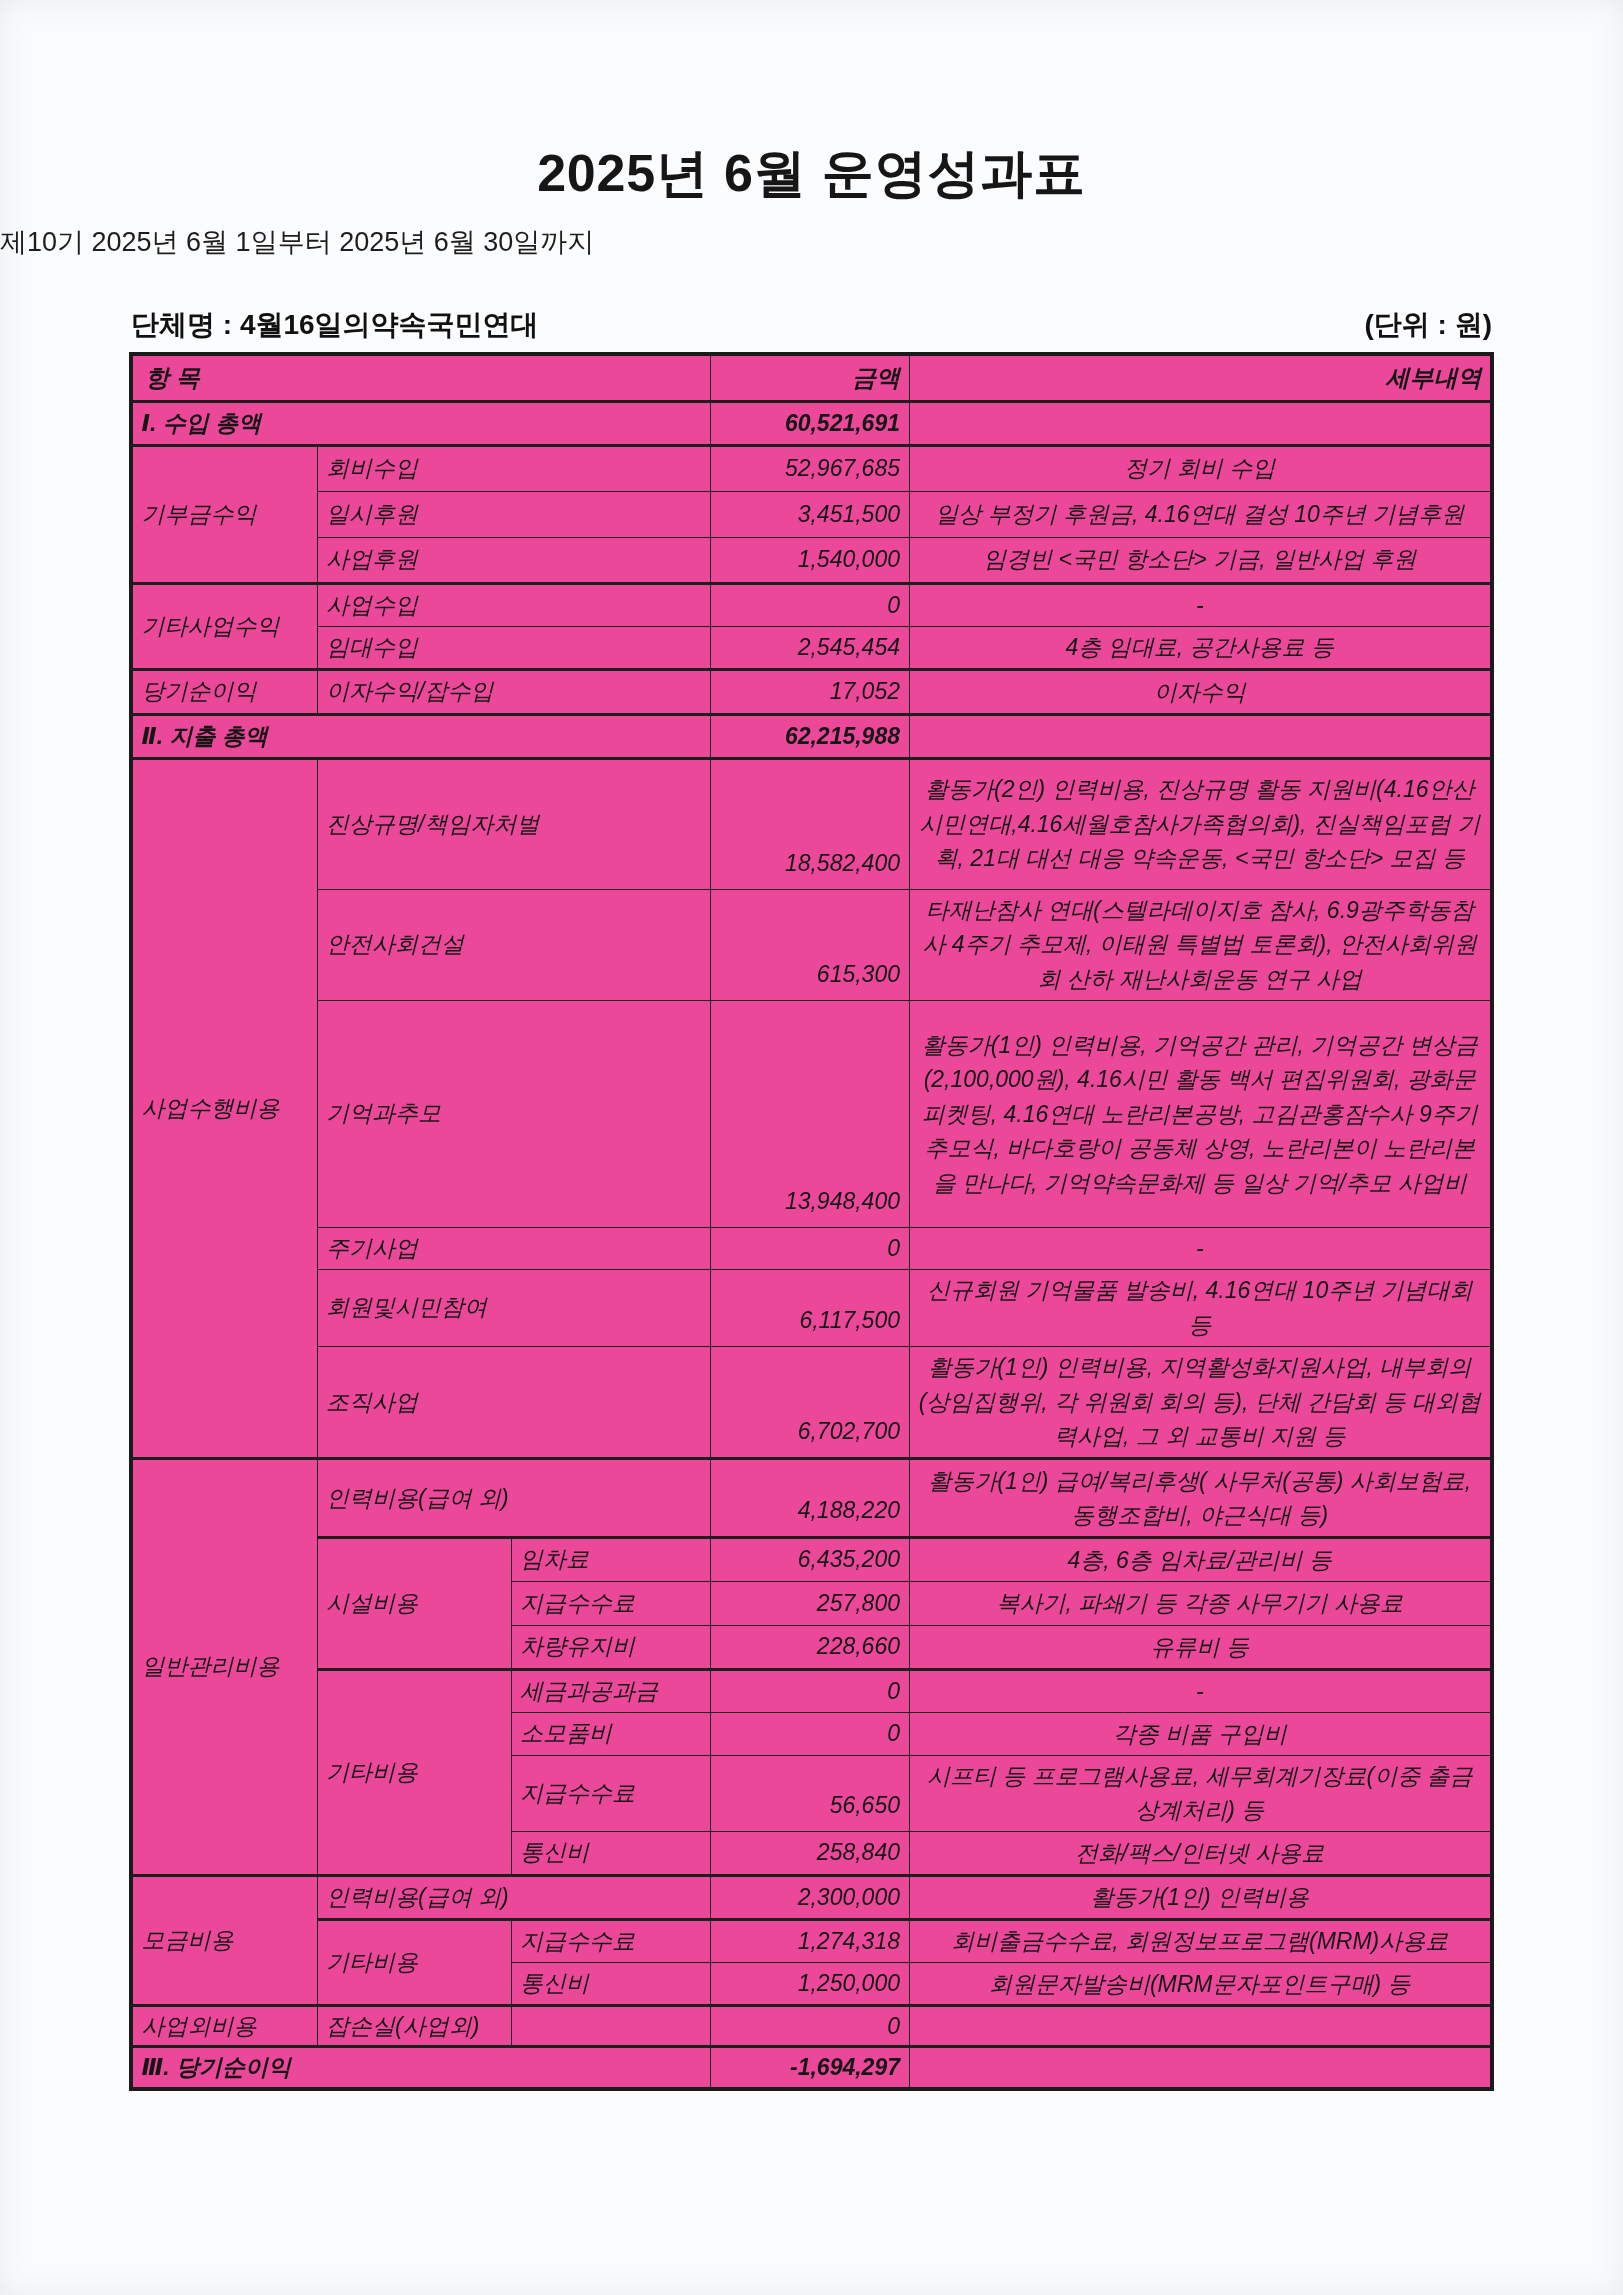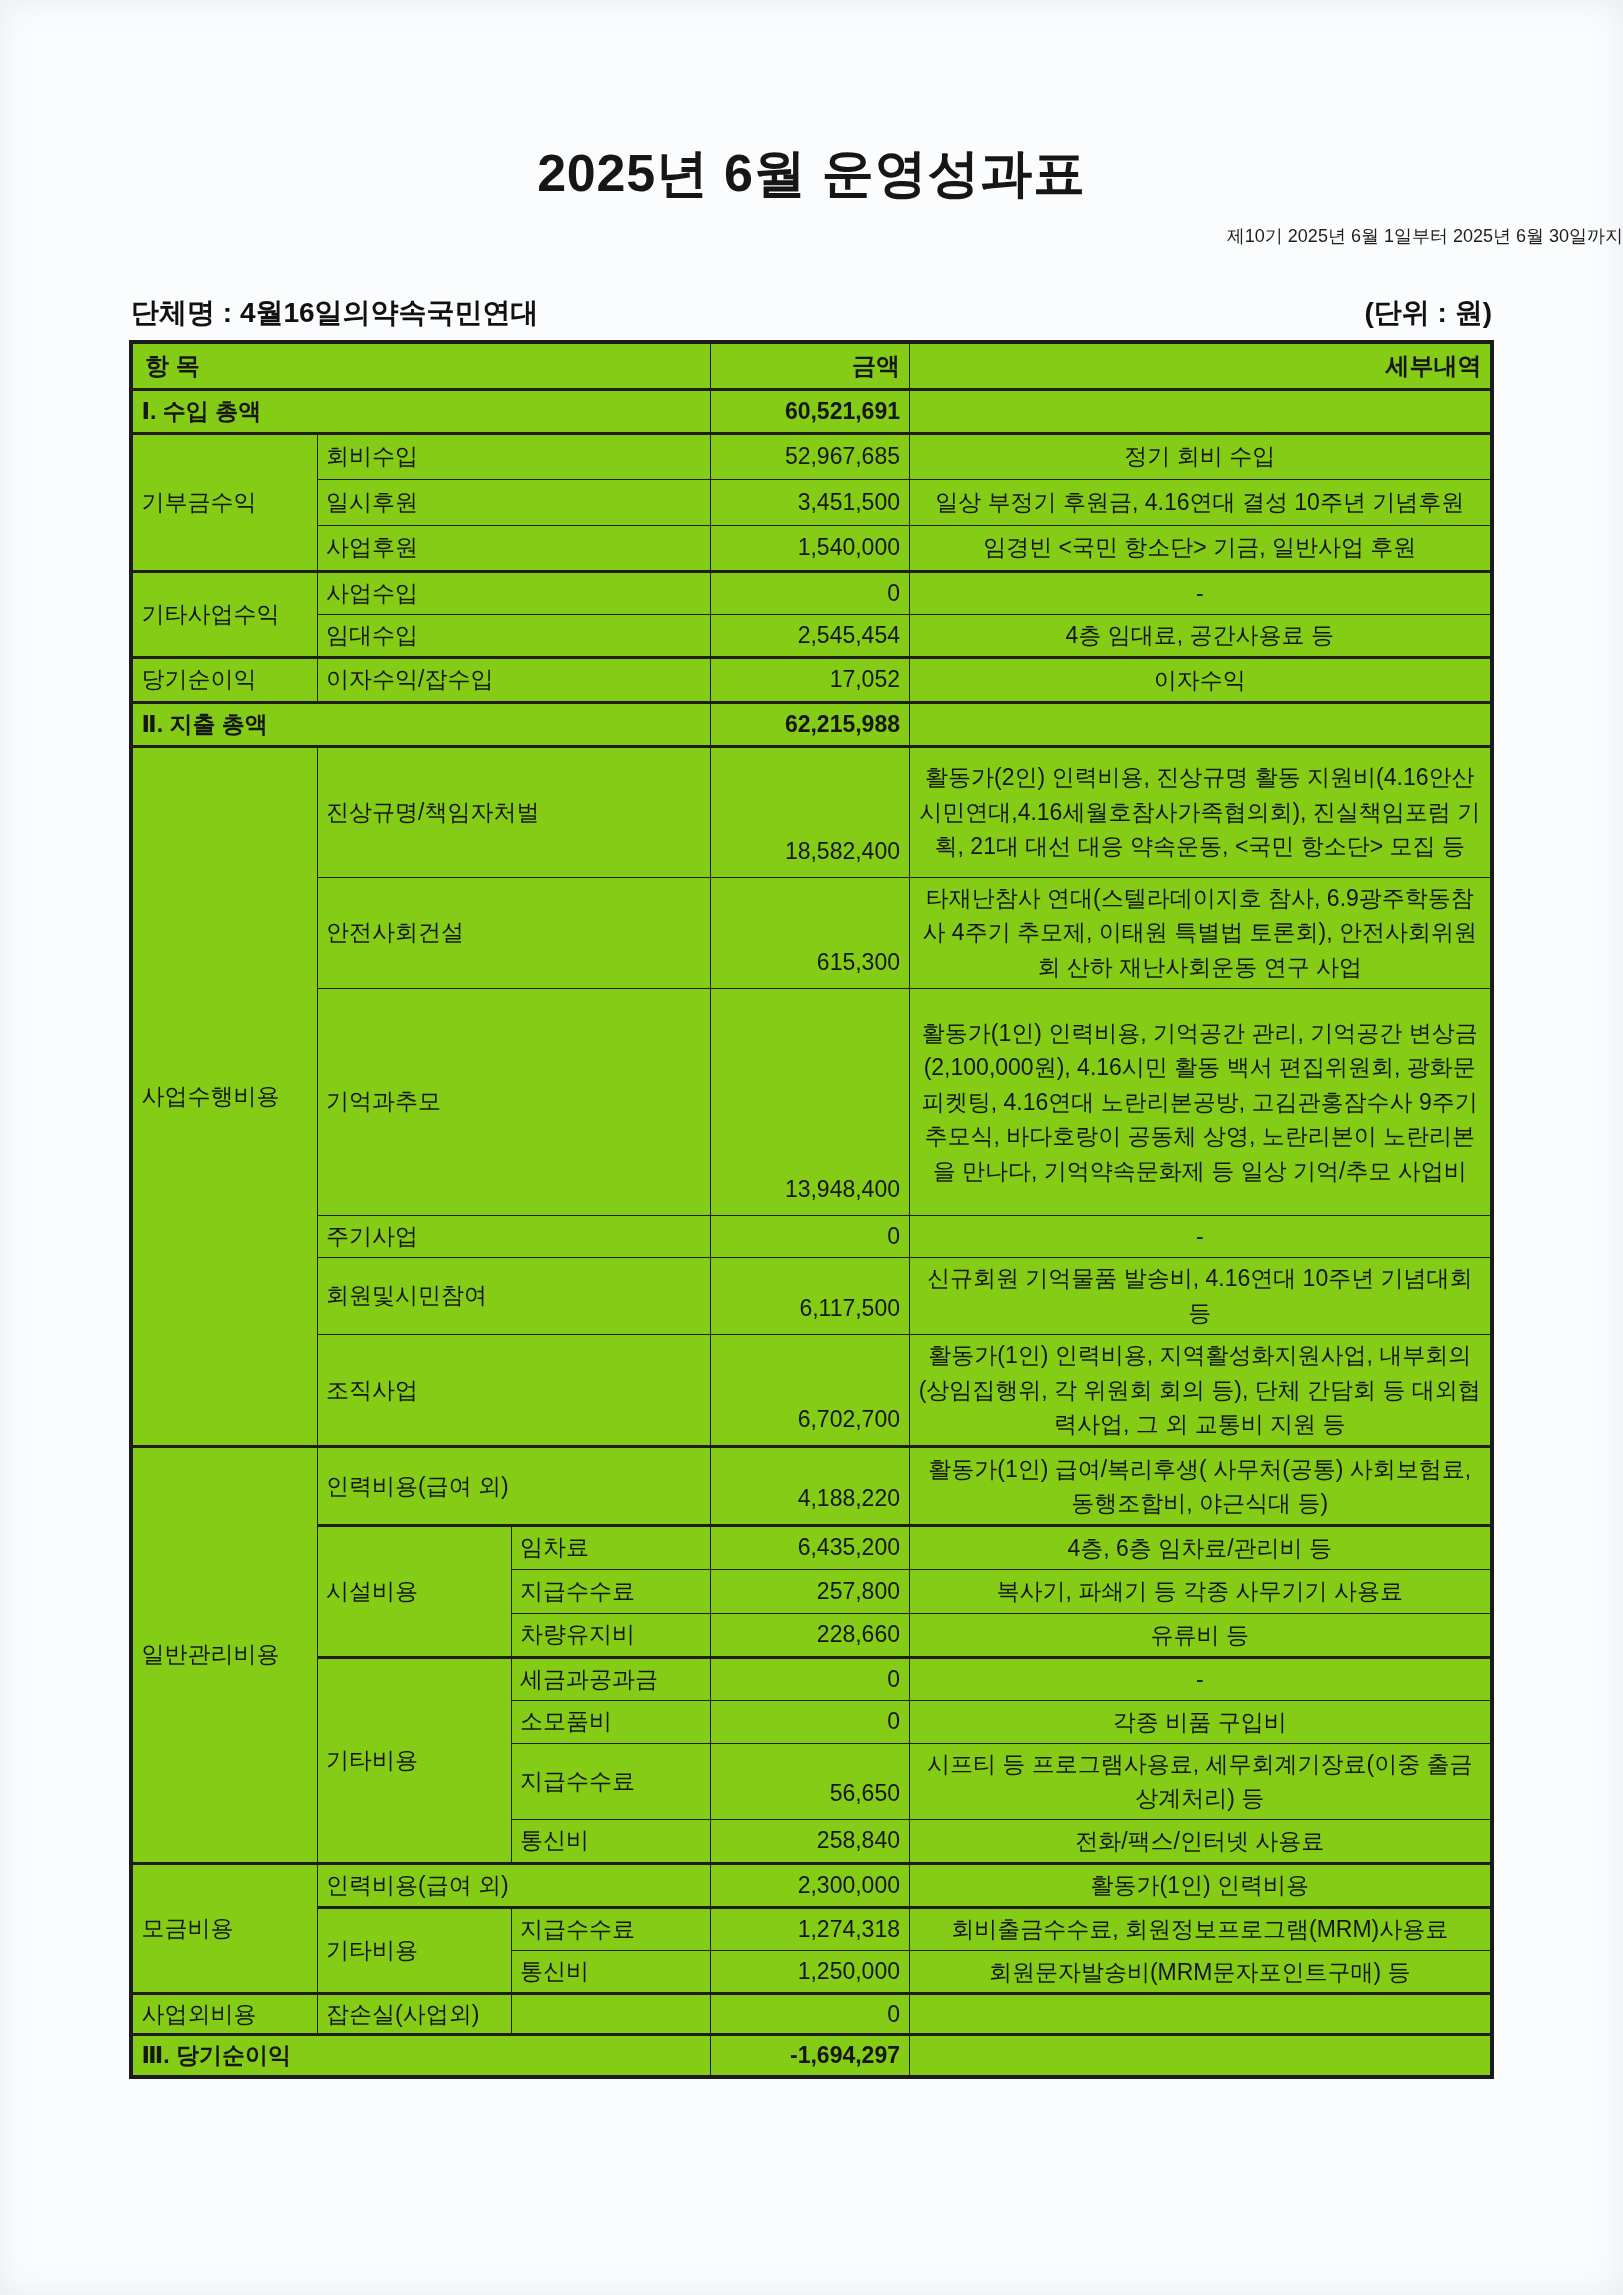"제10기 2025년 6월 1일부터 2025년" .subtitle { font-size: 18px -> 27px; text-align: right -> left }
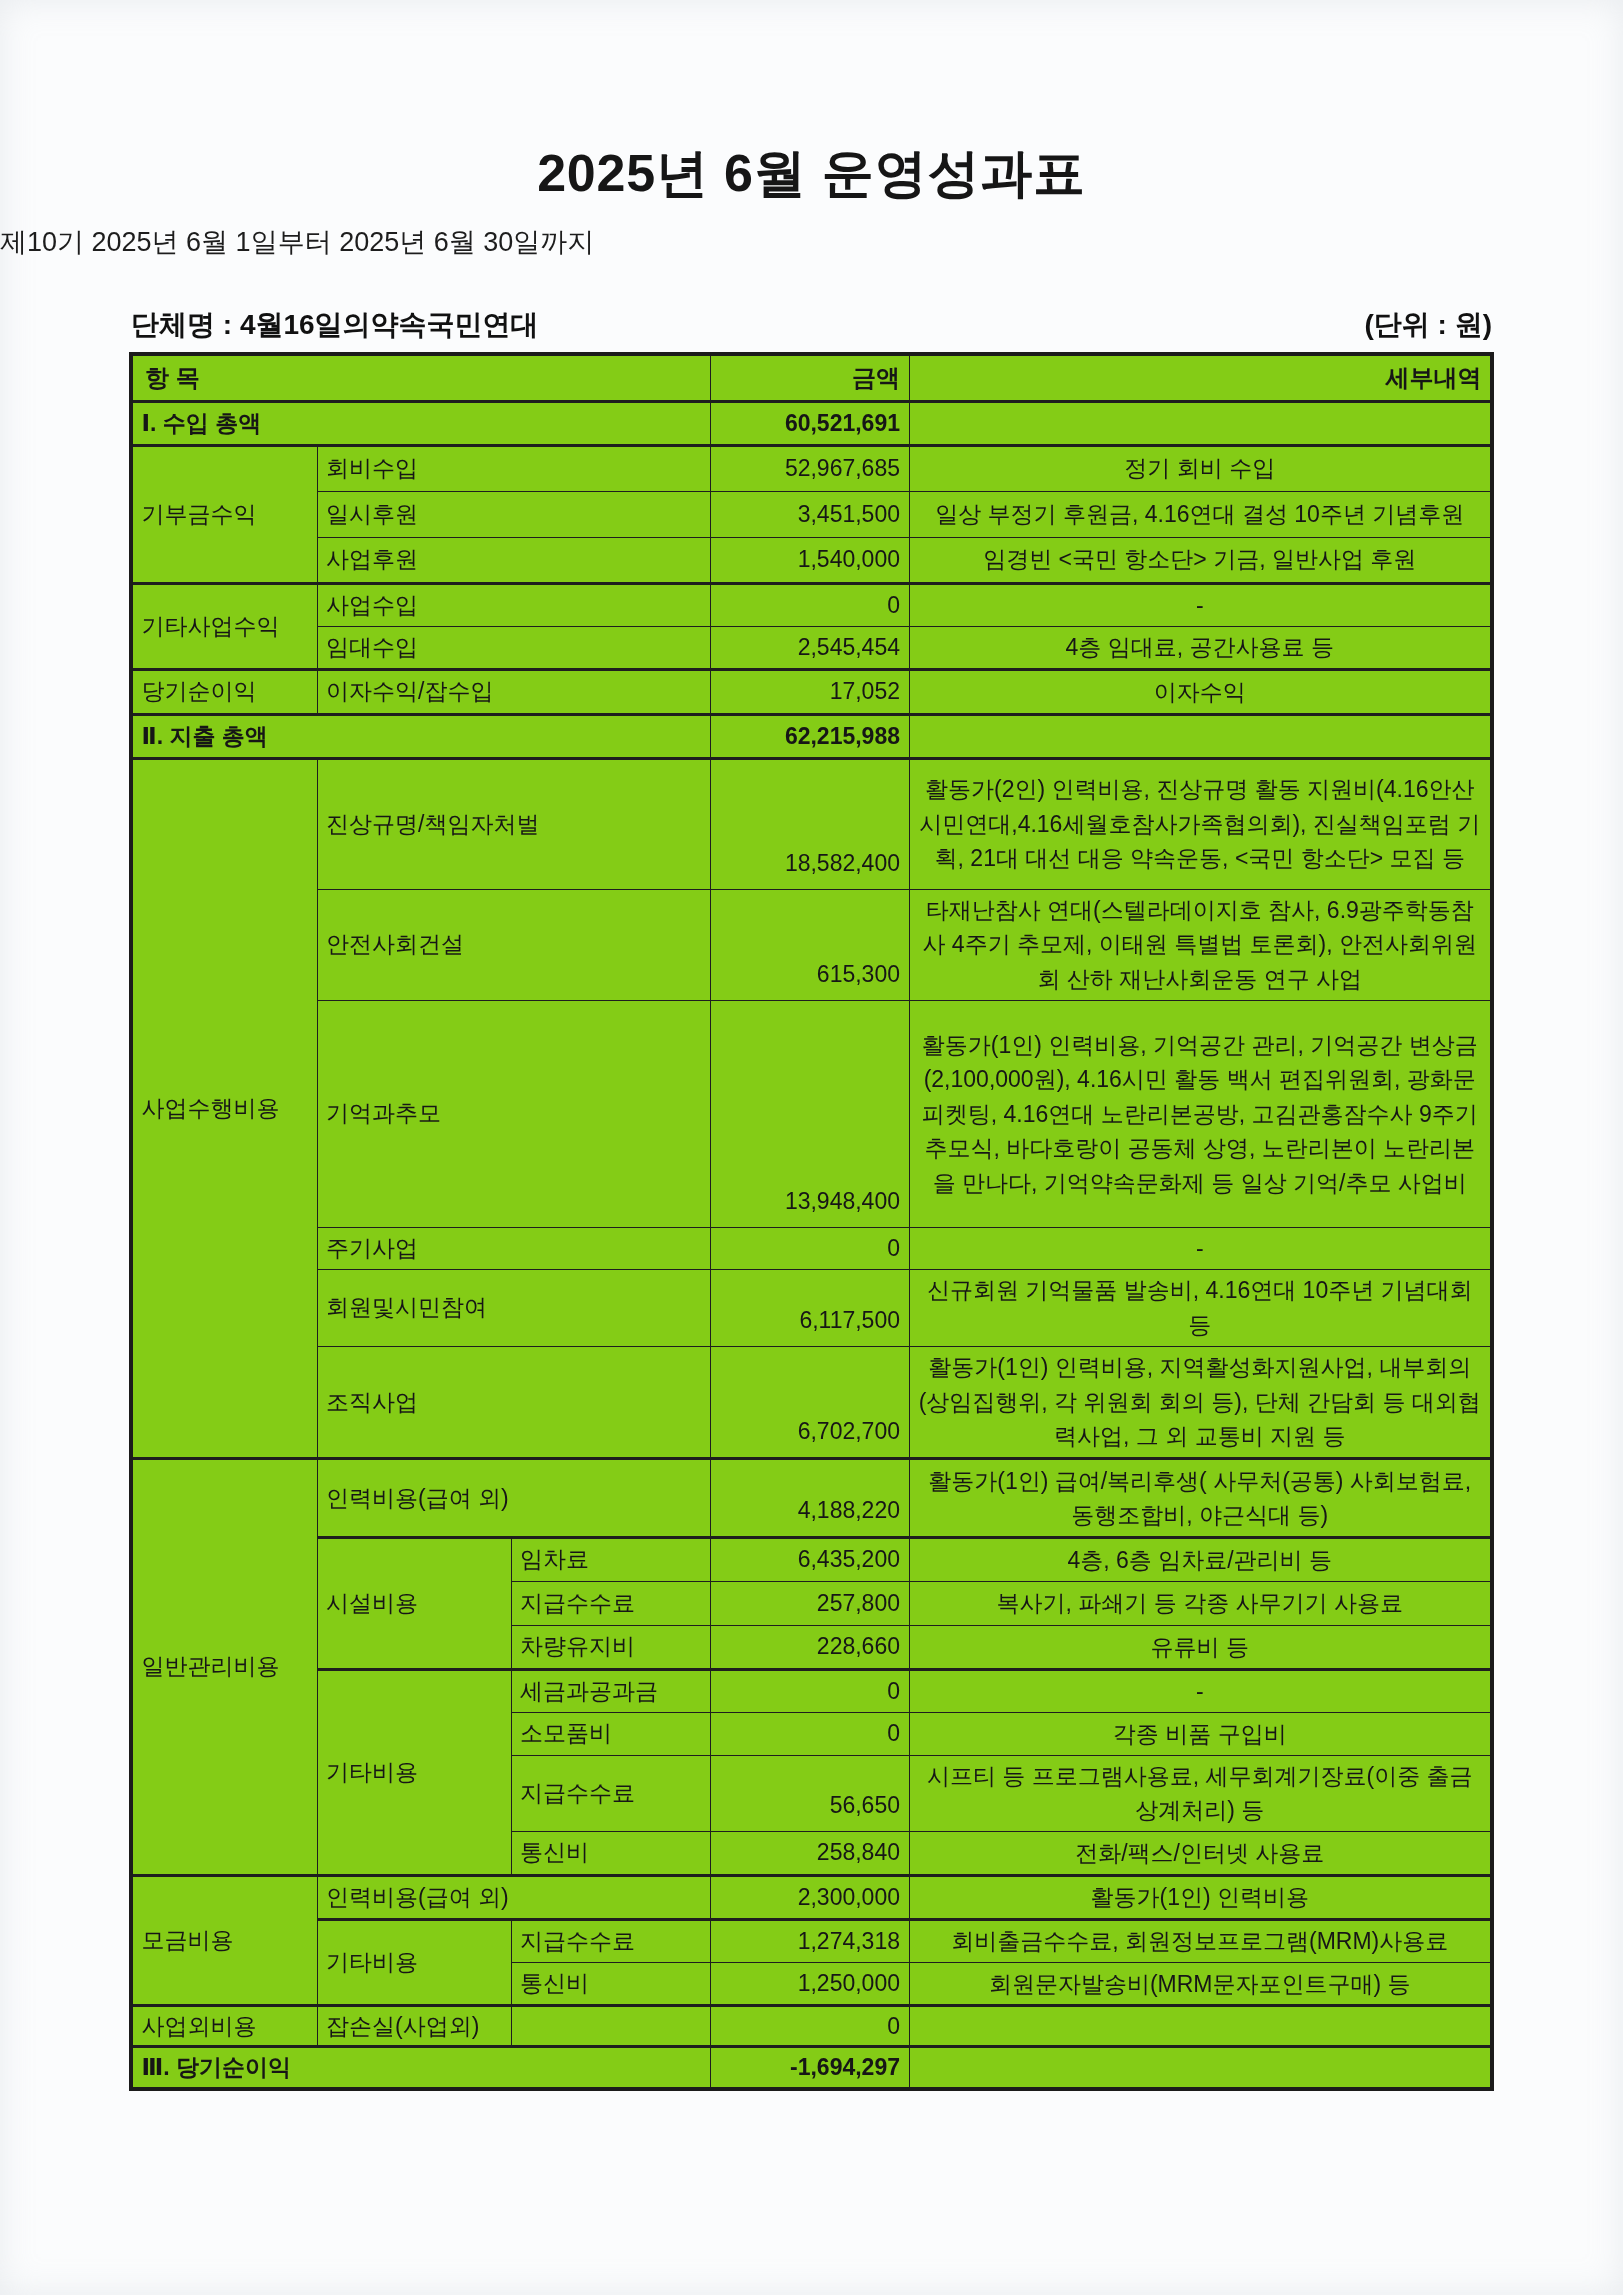"항 목" table.stmt { background: #84cc16 -> #ec4899; font-style: none -> italic }
